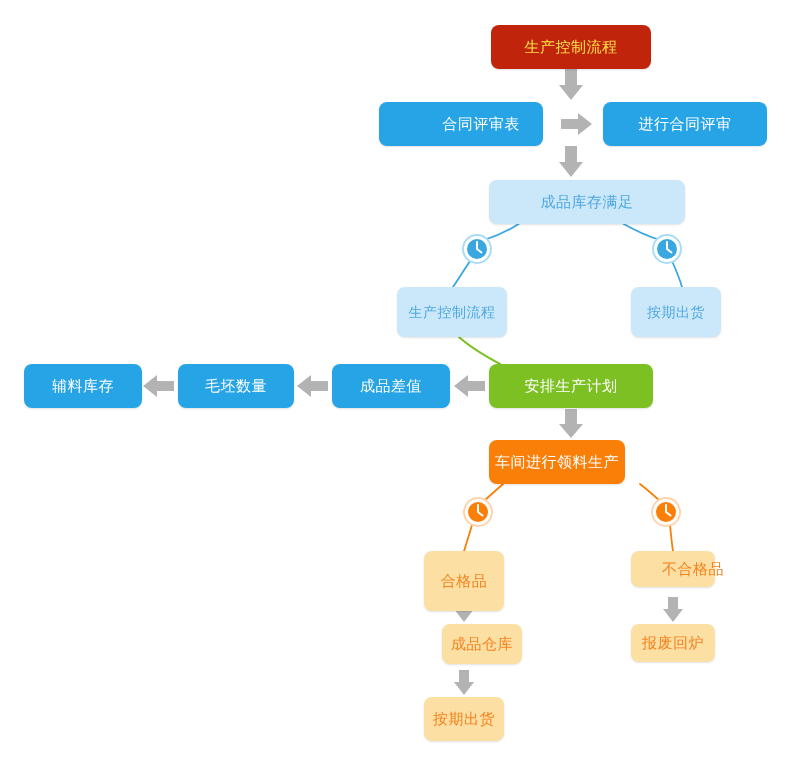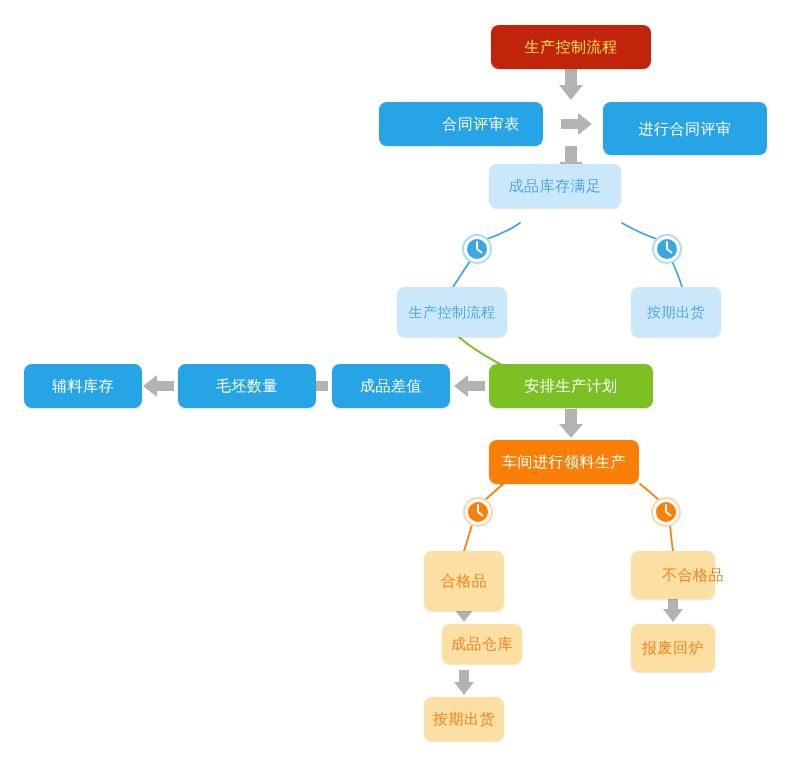"进行合同评审" div.node { height: 53px -> 44px }
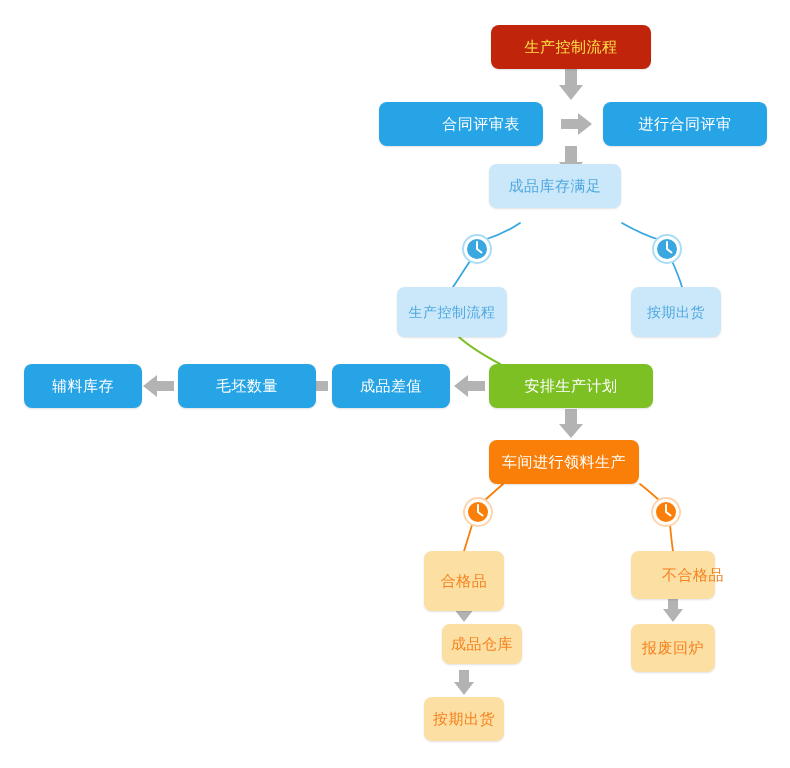"成品库存满足" div.node { top: 164px -> 180px; width: 132px -> 196px }
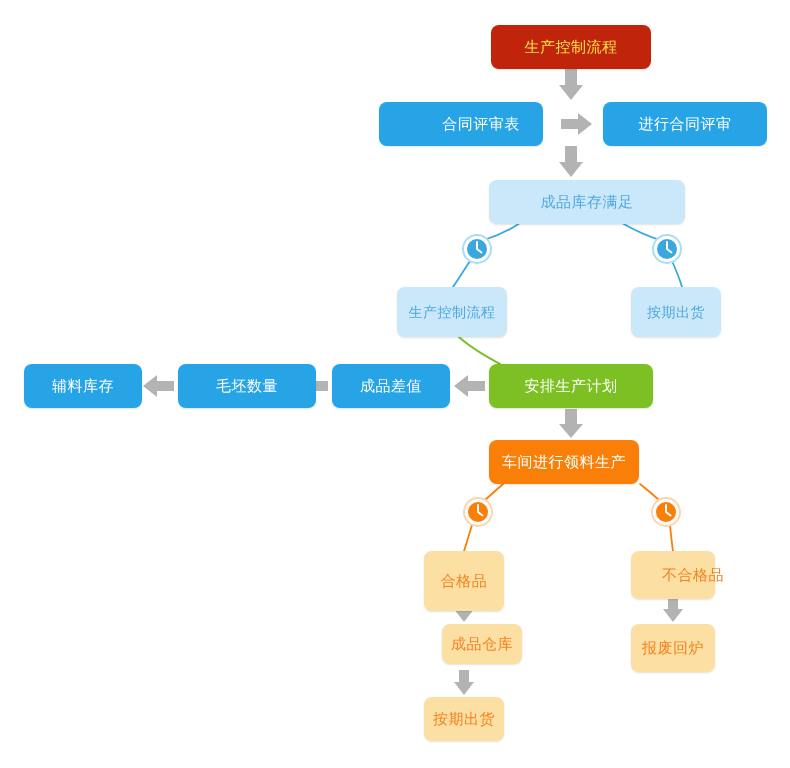"毛坯数量" div.node { width: 138px -> 116px }
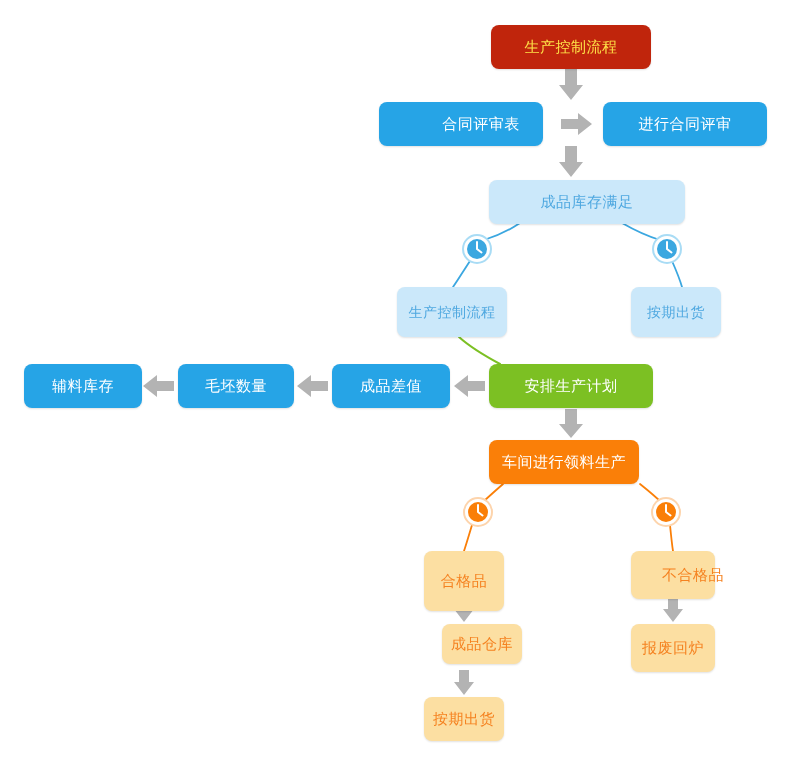"车间进行领料生产" div.node { width: 150px -> 136px }
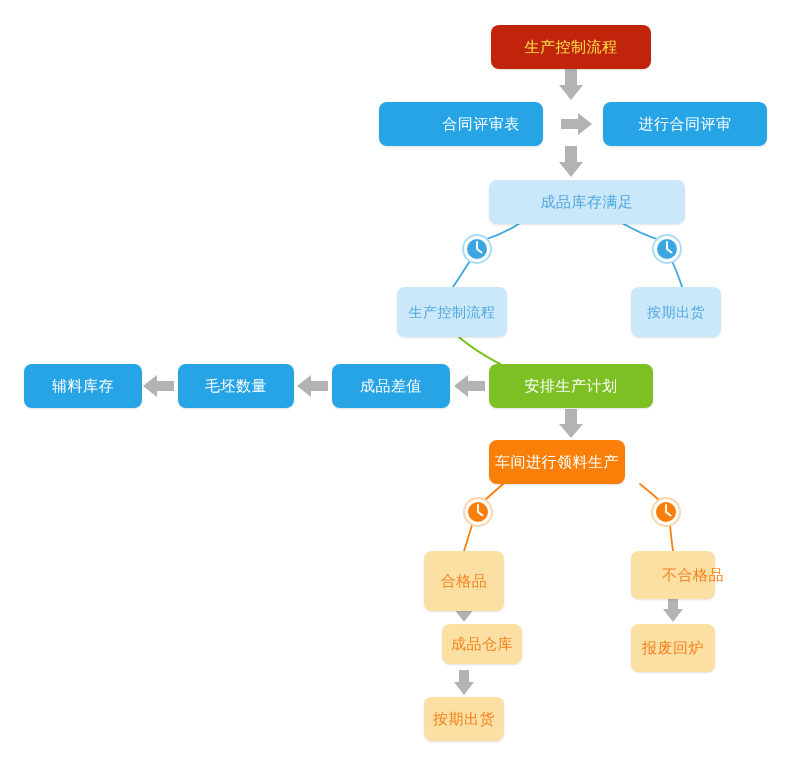"不合格品" div.node { height: 48px -> 36px }
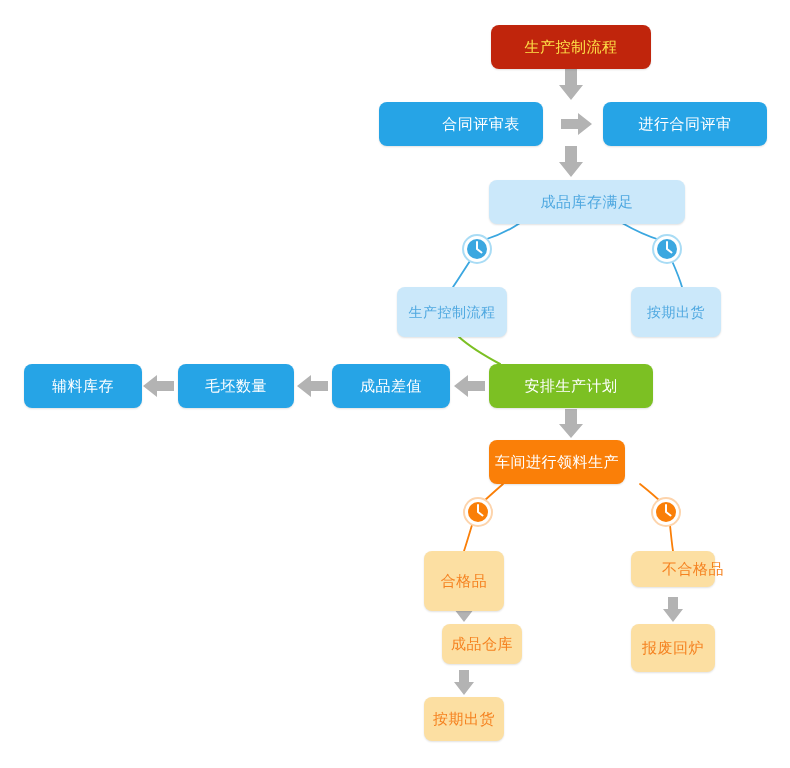"报废回炉" div.node { height: 48px -> 38px }
